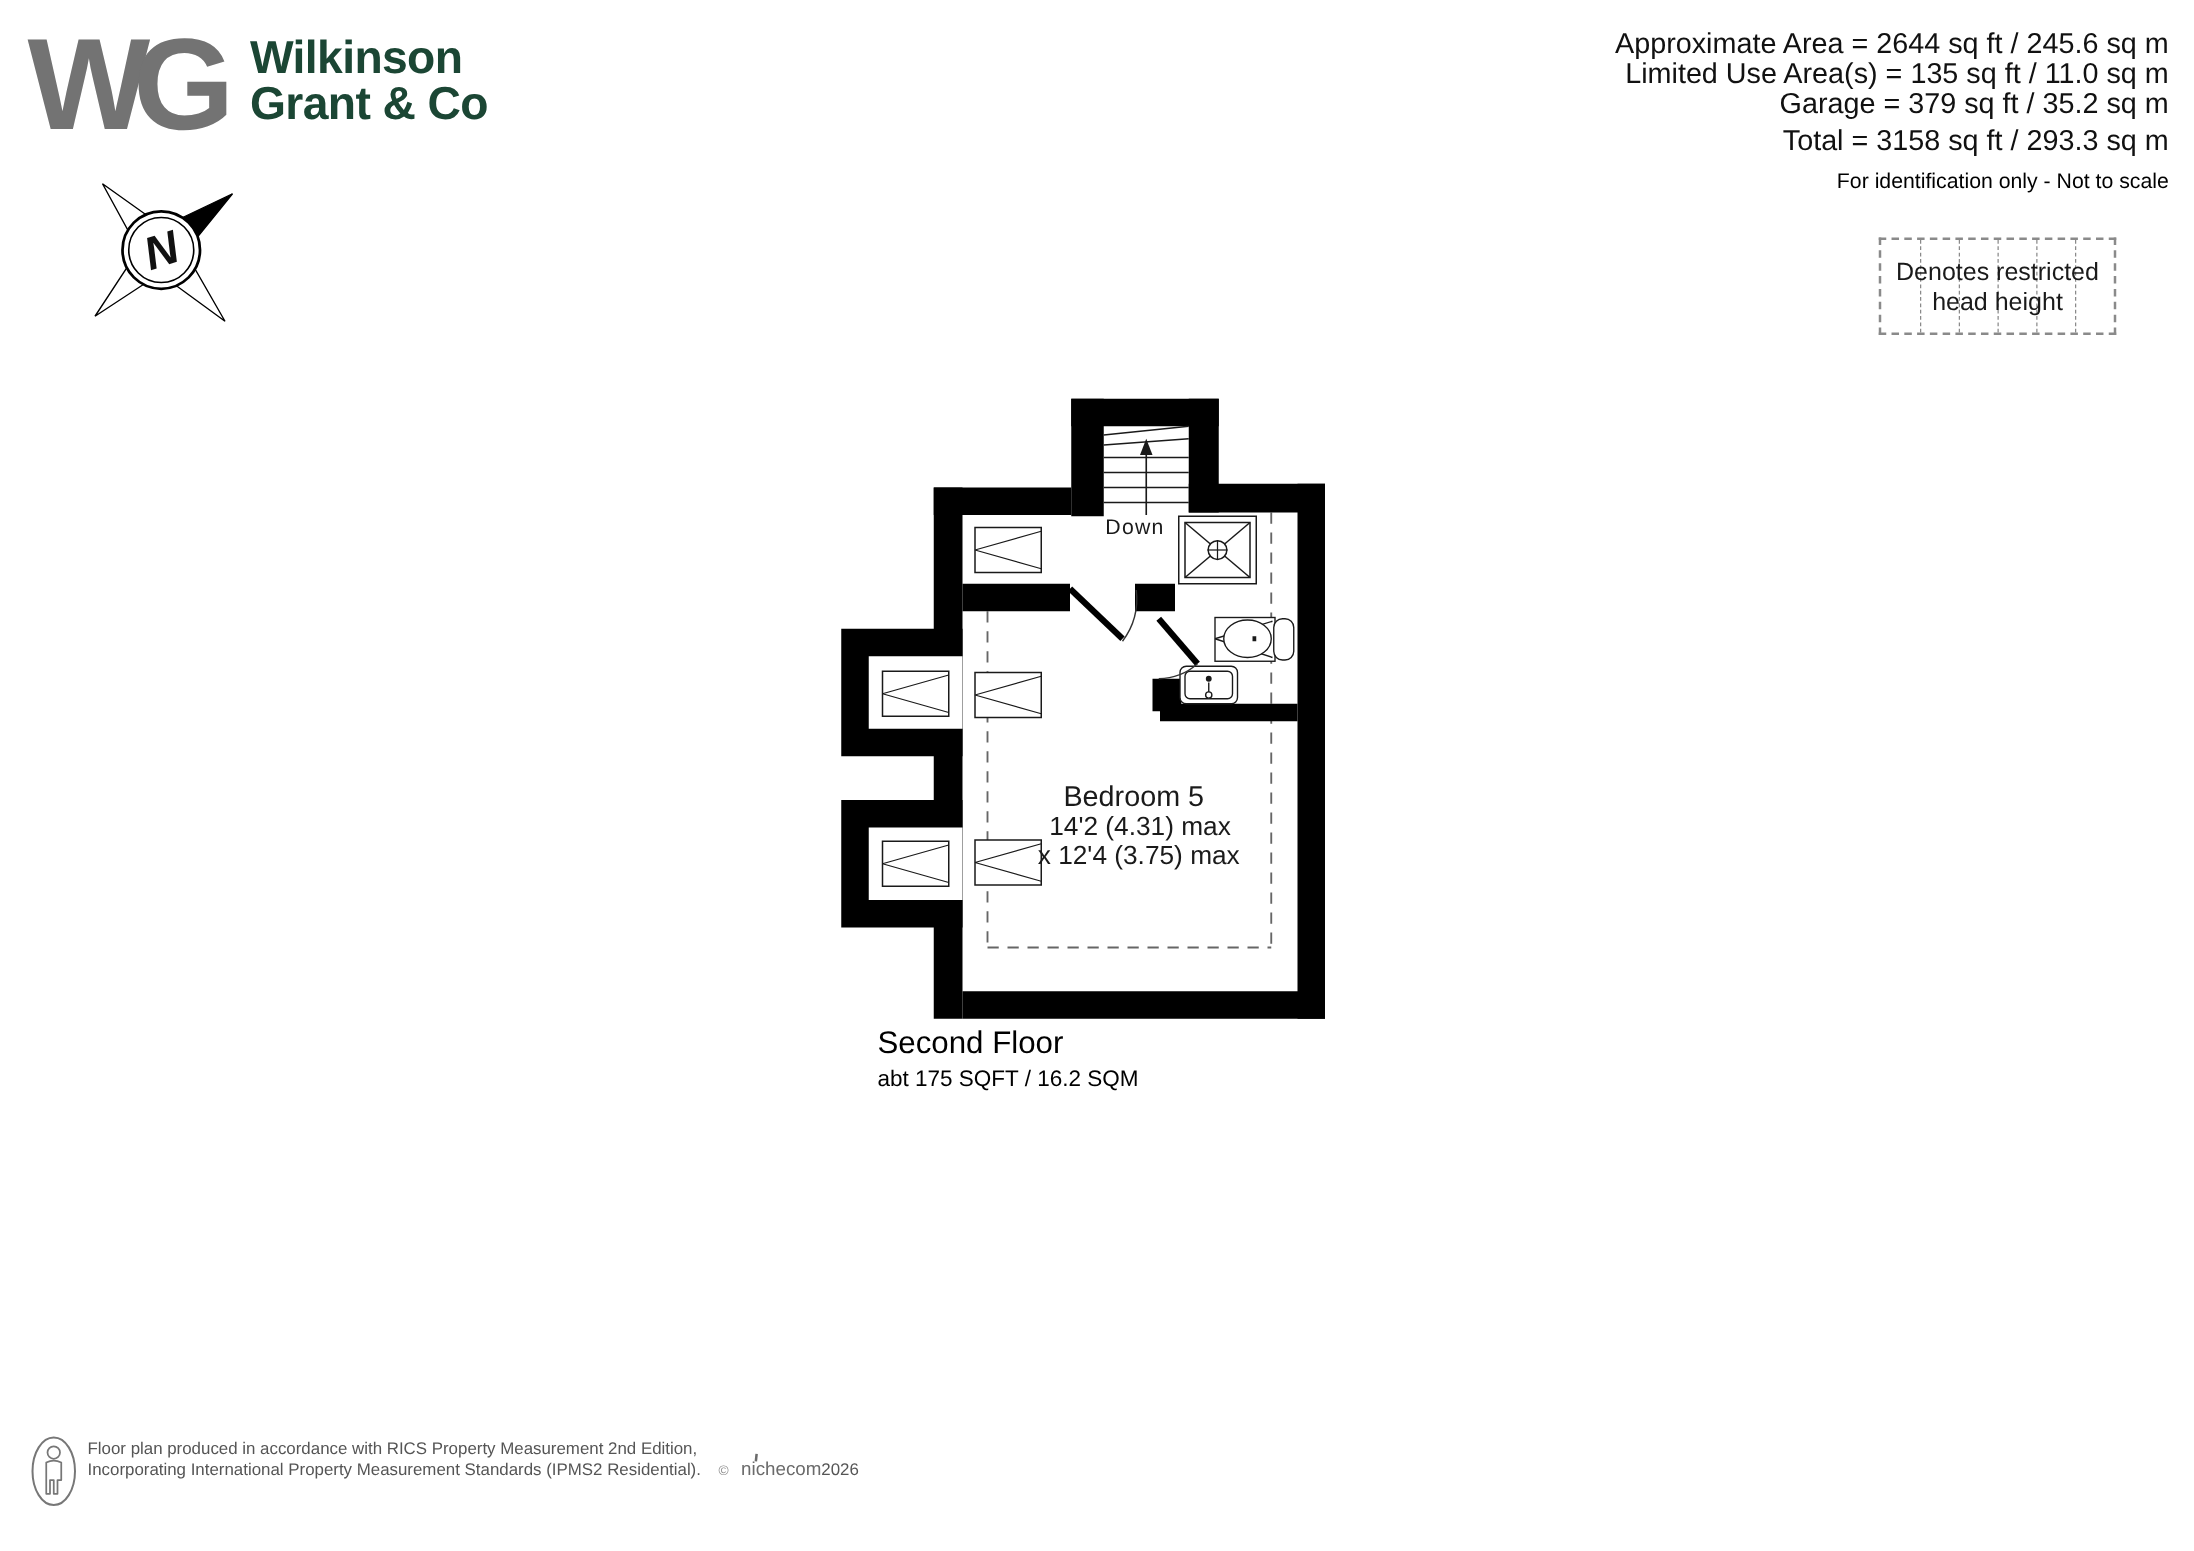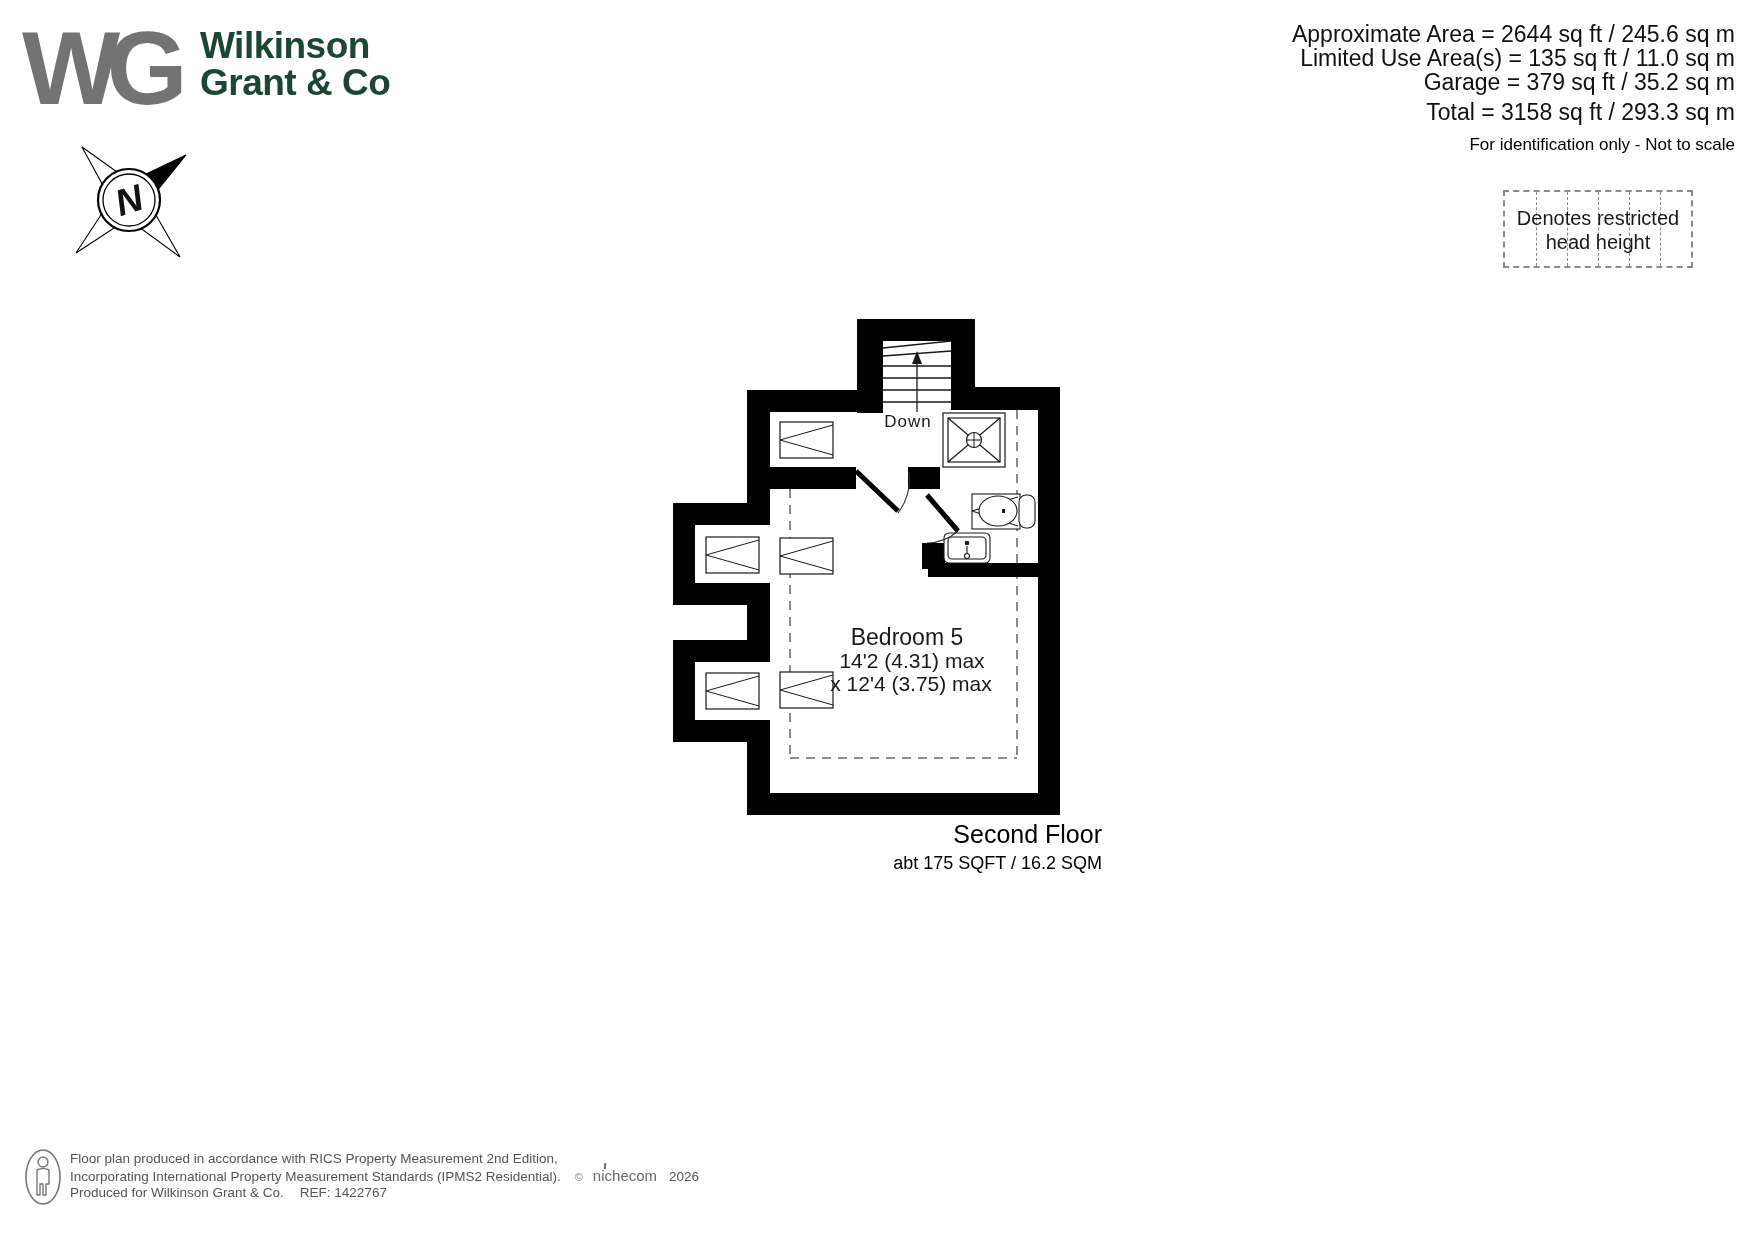"Second Floor" #floor-caption { text-align: right -> left }
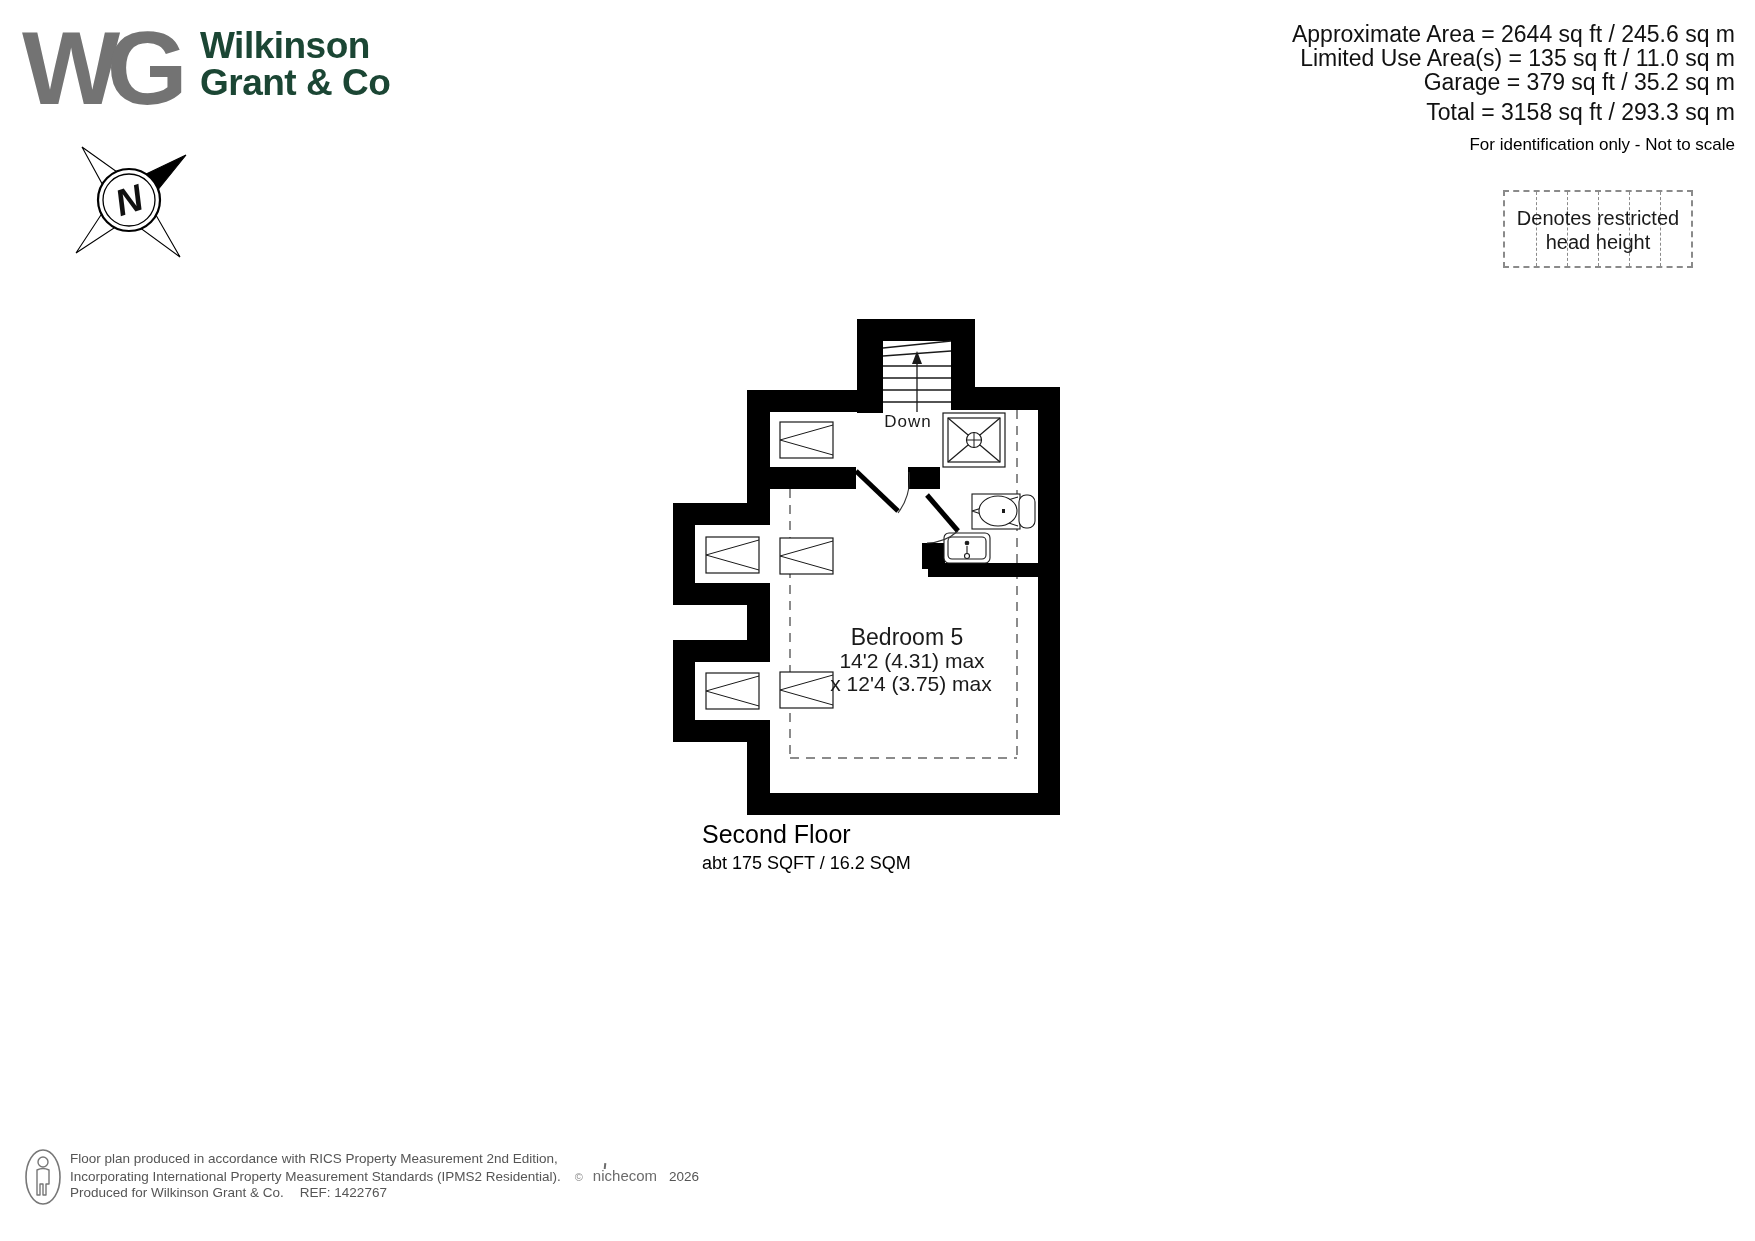"2026" .yr { margin-left: 12px -> none }
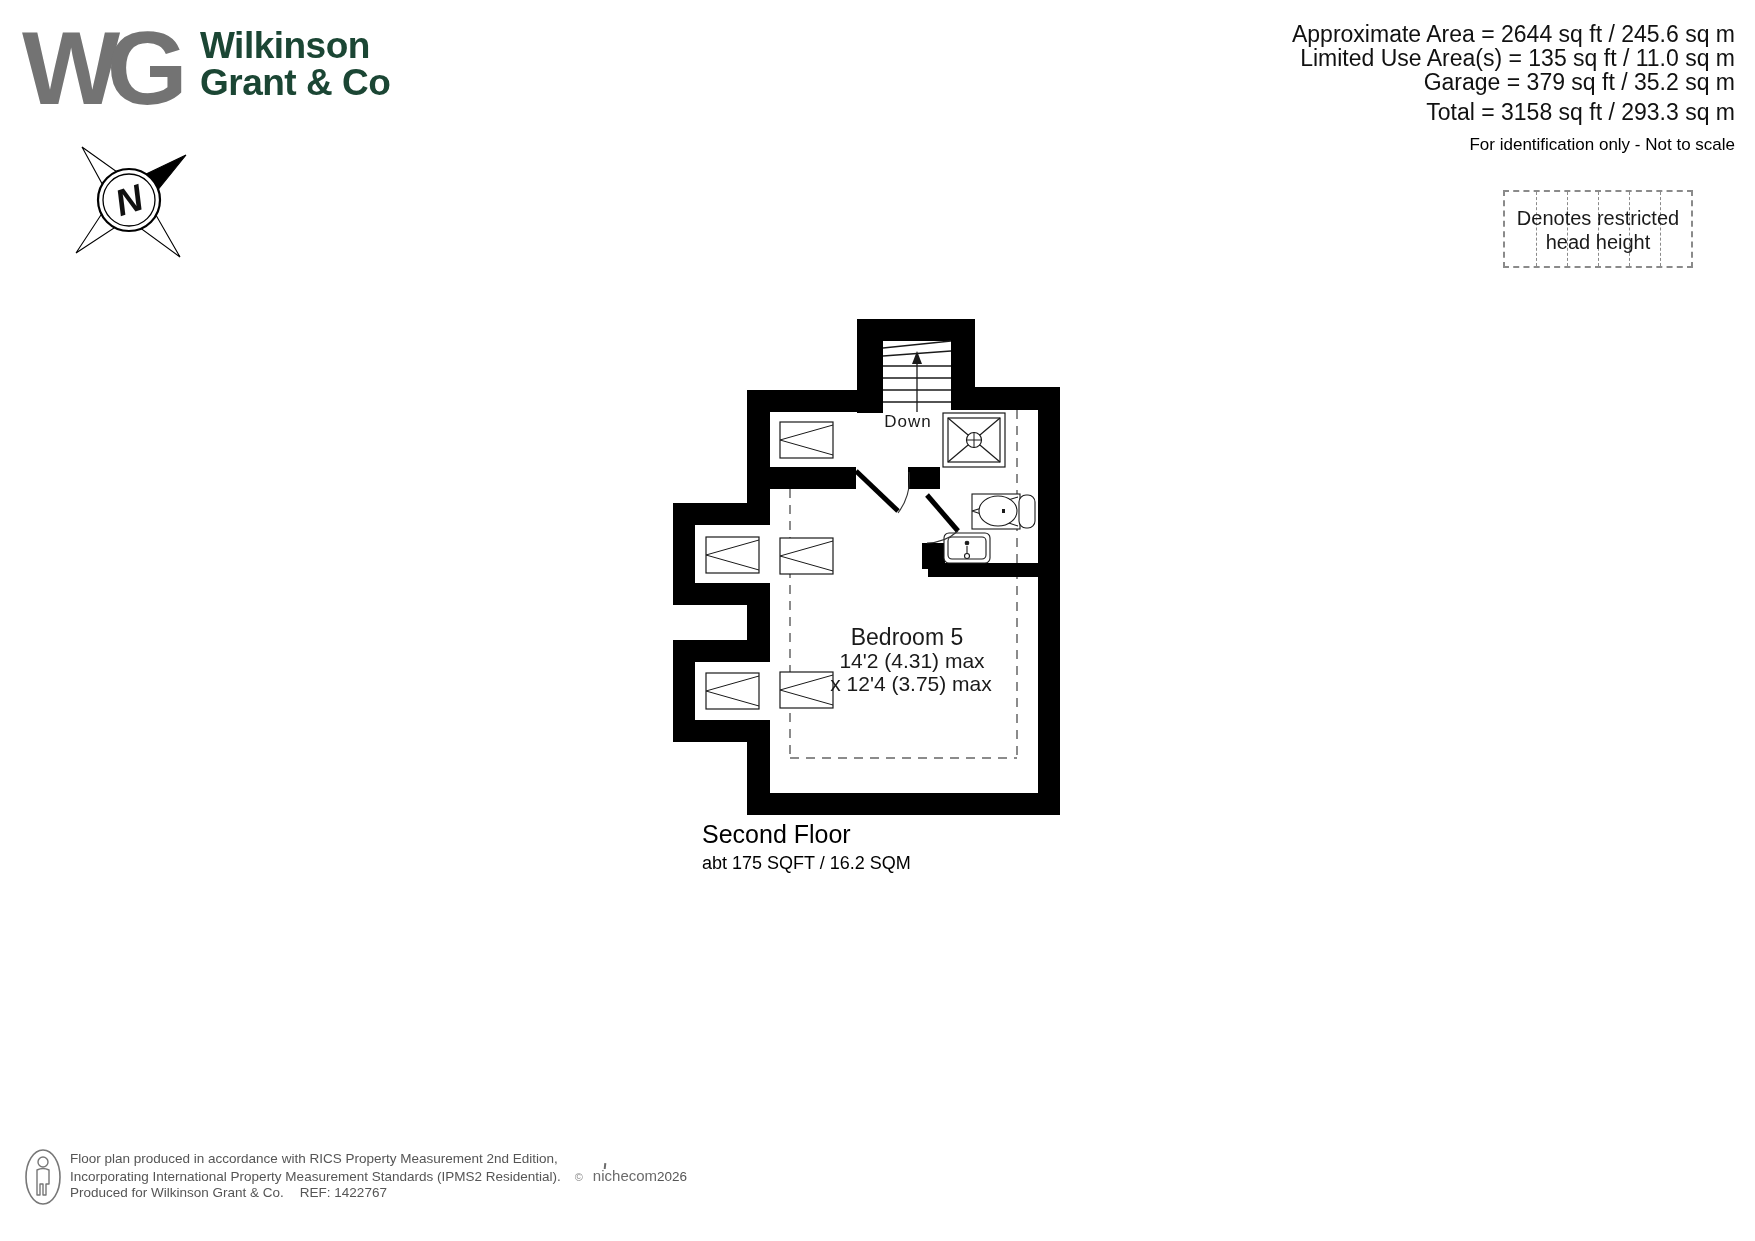"Produced for Wilkinson Grant &" div.row { html: <div> <span>Produced for Wilkinson Grant &amp; Co.</span><span>REF: 1422767</span> </div> -> none }
